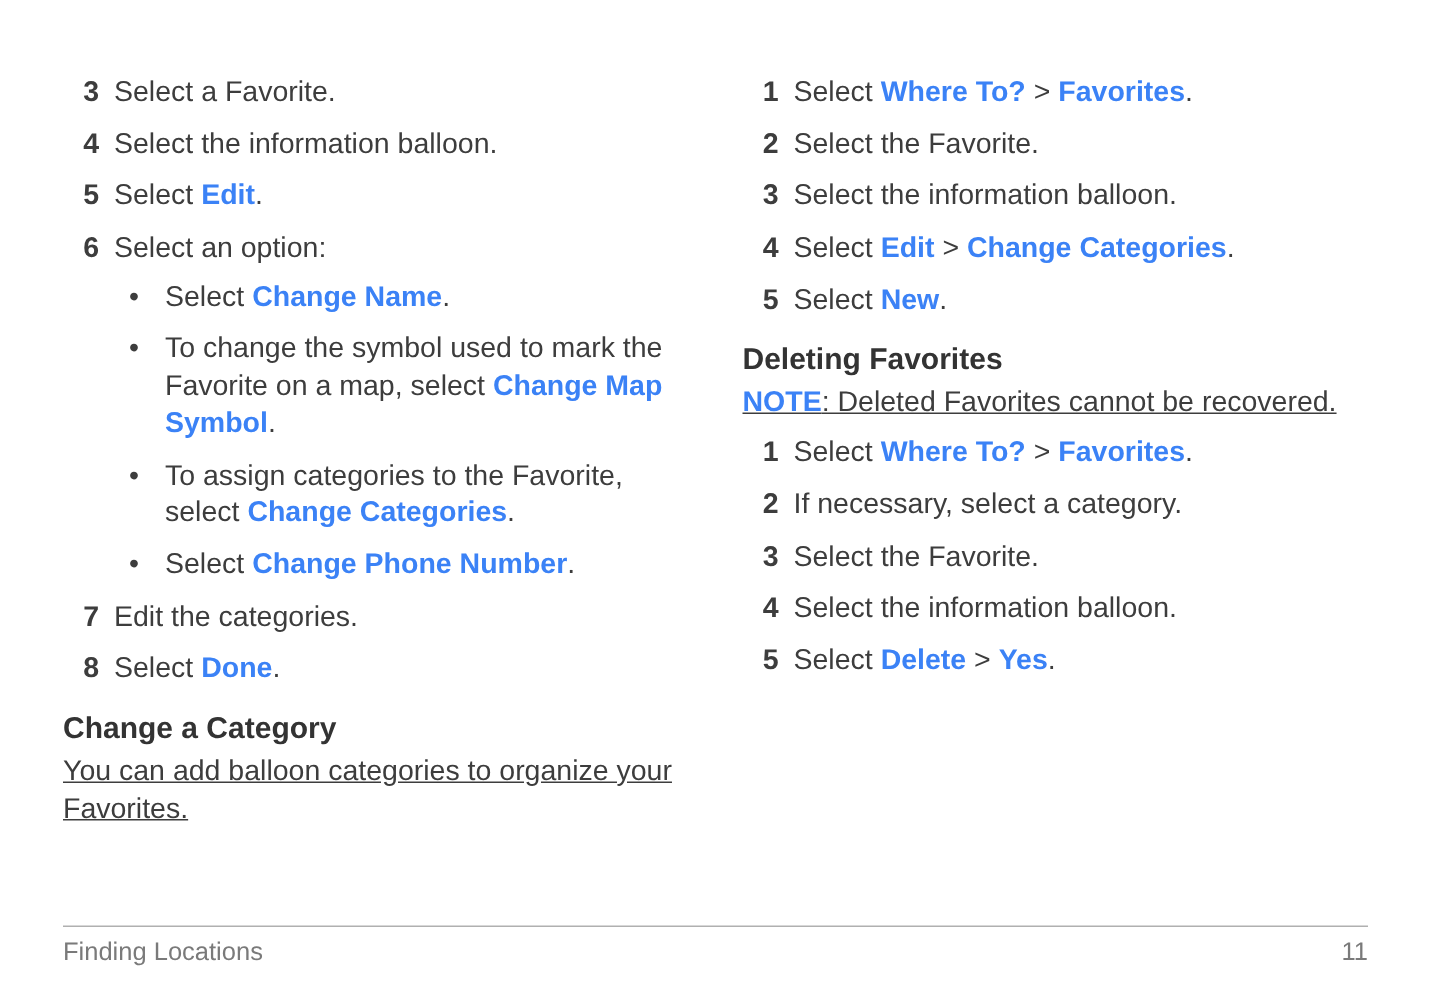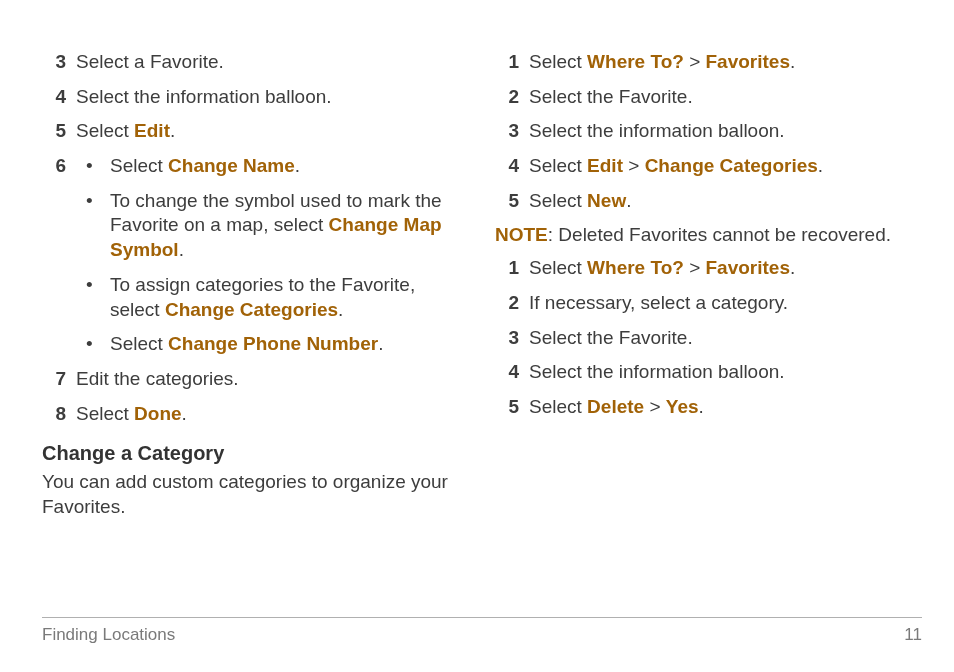"Where To?" b { color: #a16207 -> #3b82f6 }
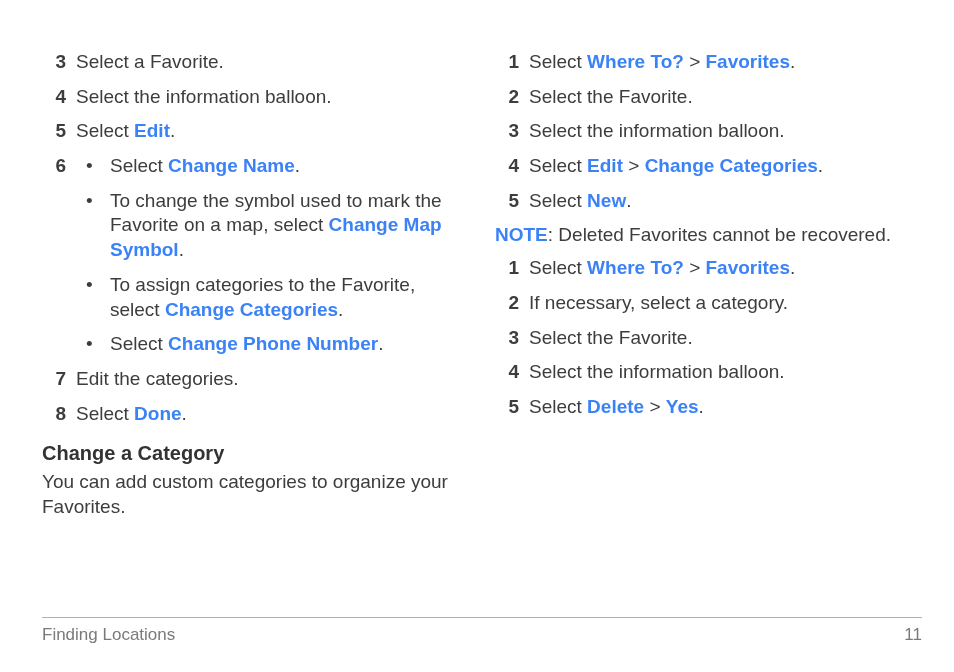"Select an option:" span { html: none -> <span>Select an option:</span> }
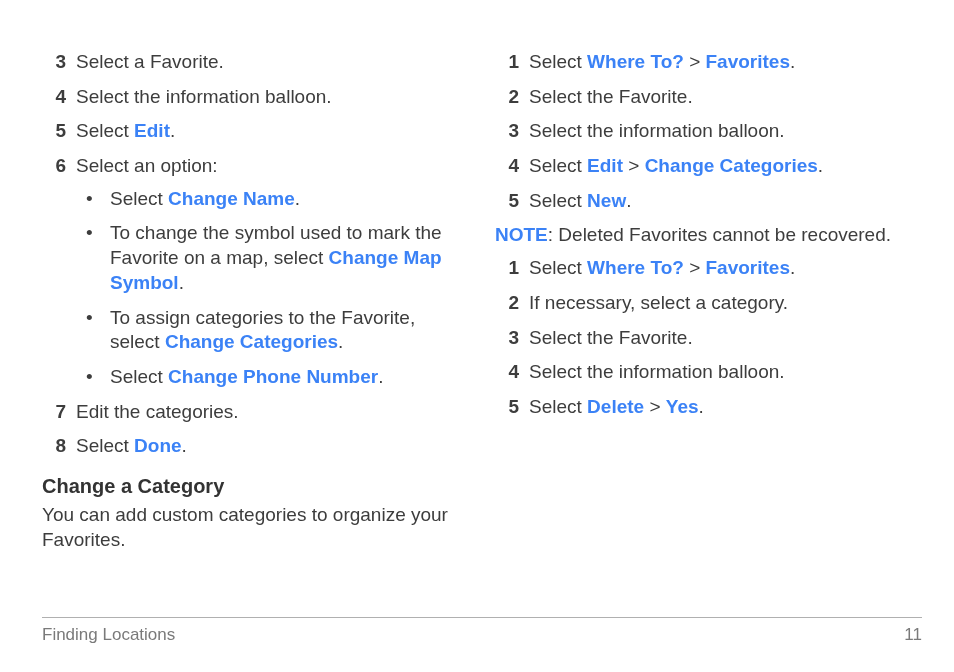"Deleting Favorites" h3.section { html: none -> <h3>Deleting Favorites</h3> }
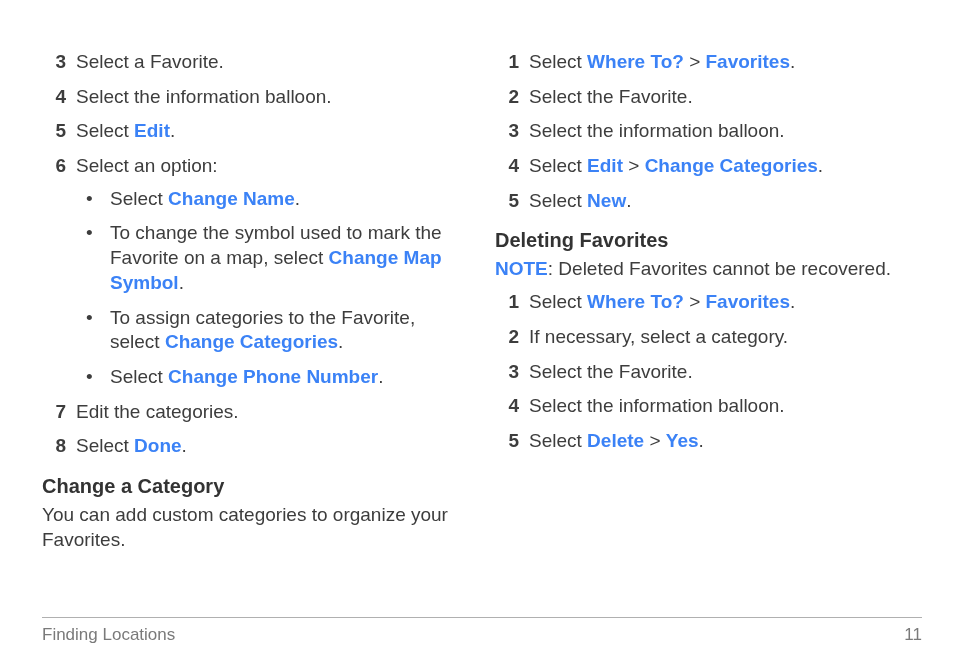"NOTE: Deleted Favorites cannot be" p.body { text-decoration: none -> underline }
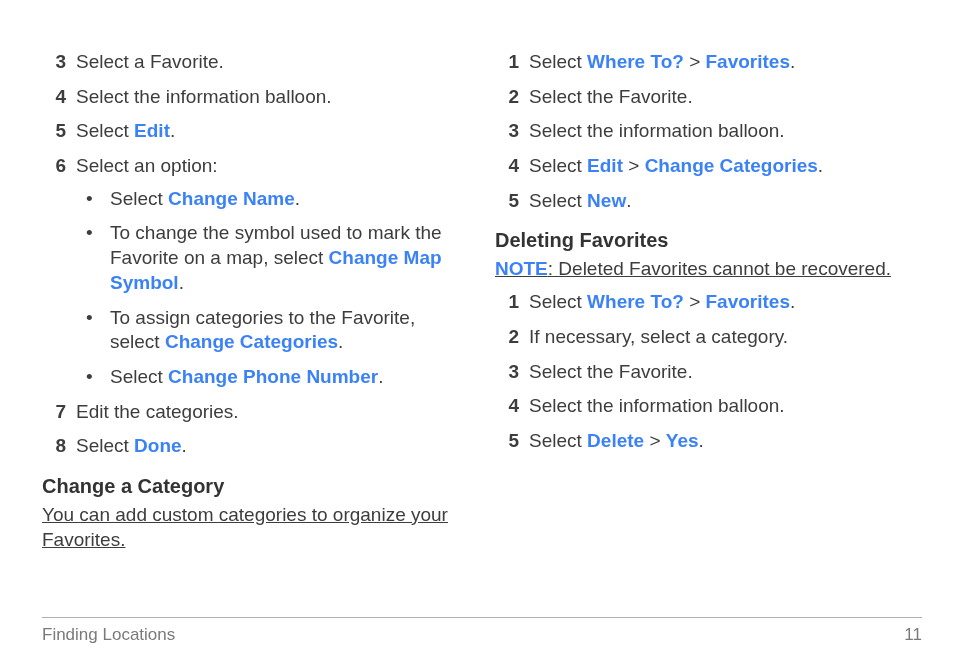"You can add custom categories" p.body { text: custom -> balloon }
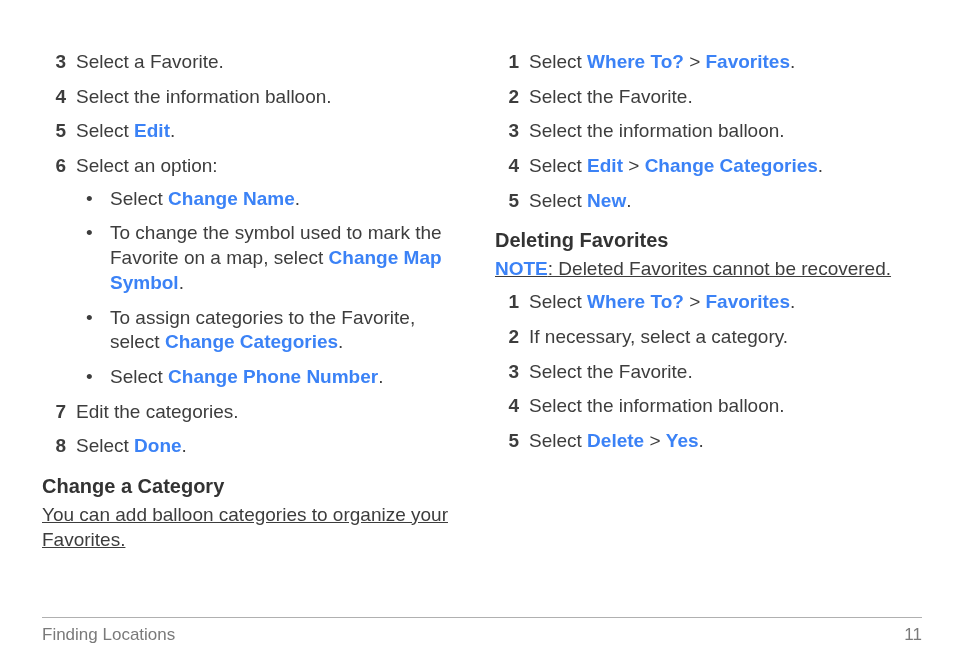"Finding Locations" .footer { right: 32px -> 42px }
